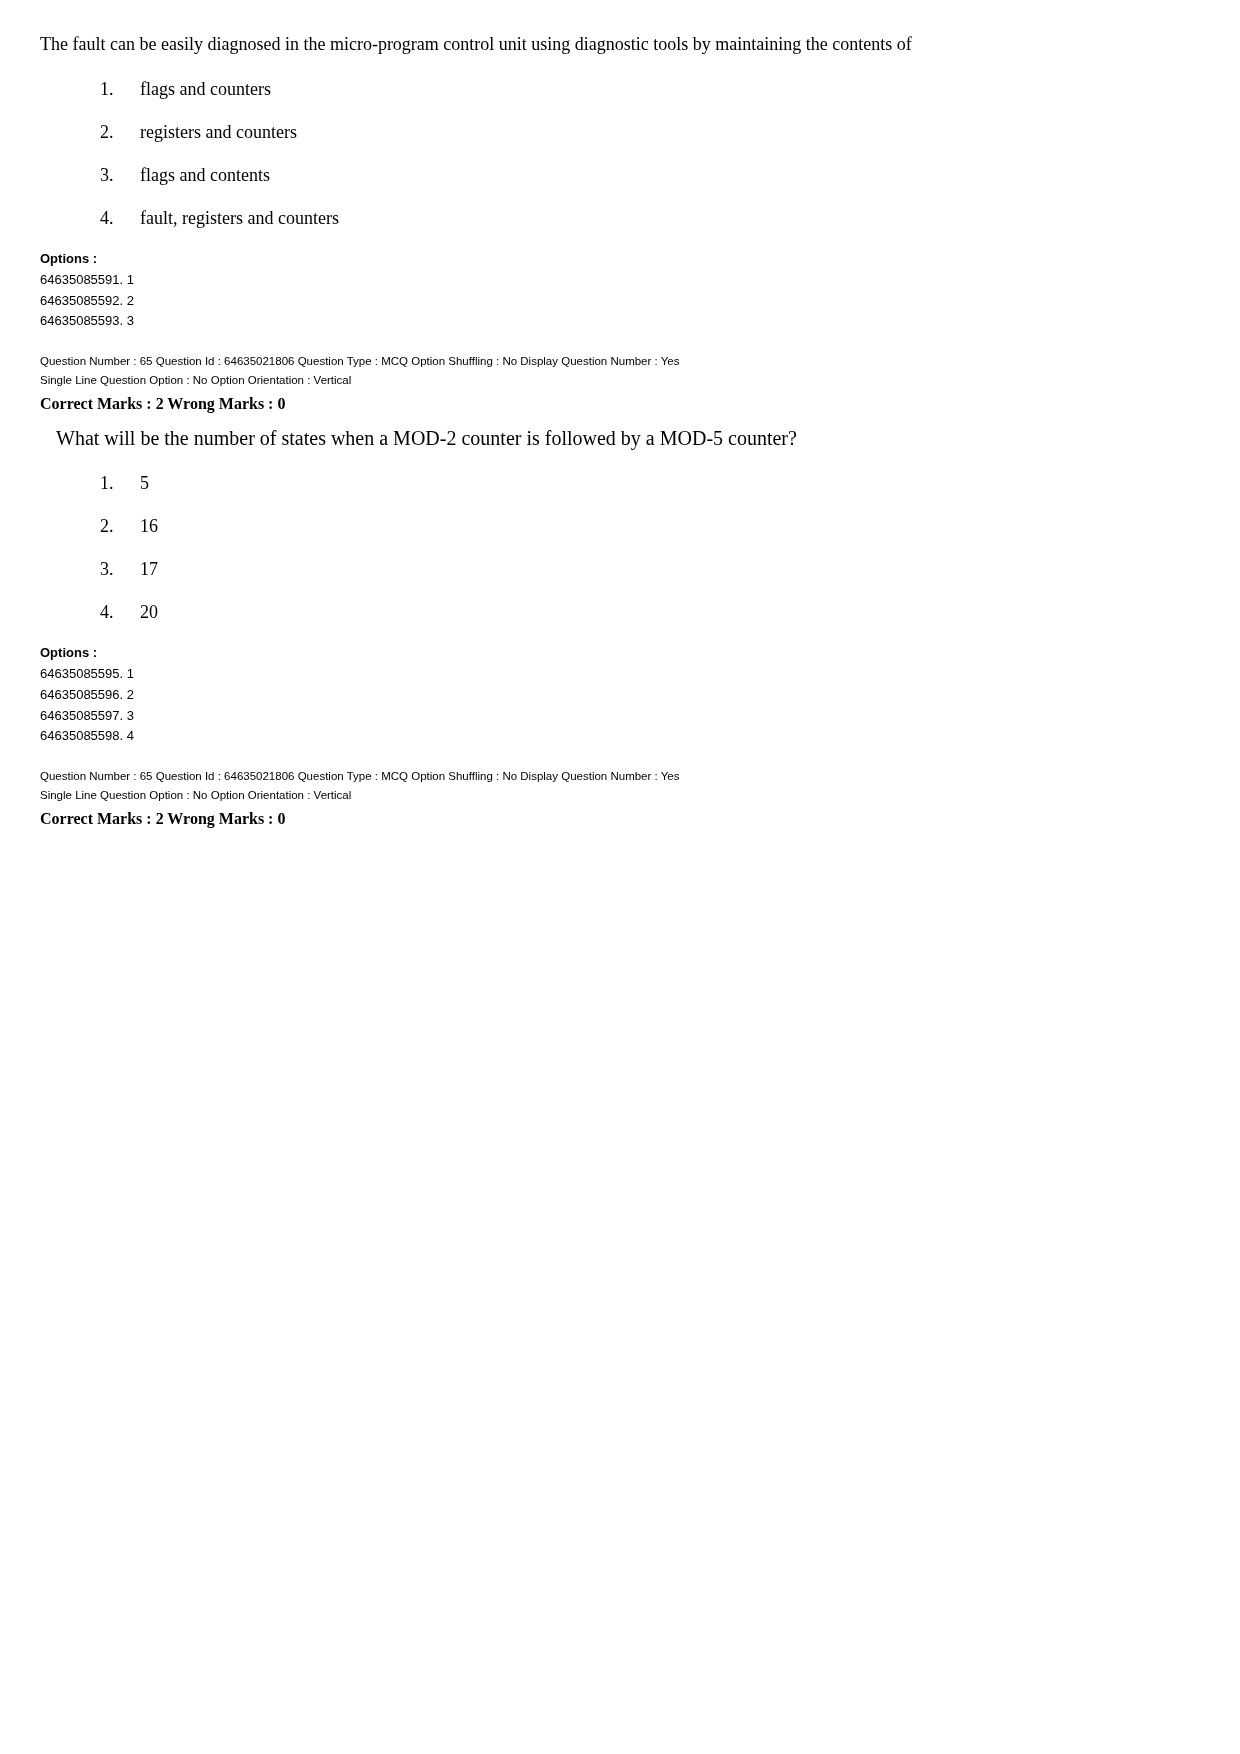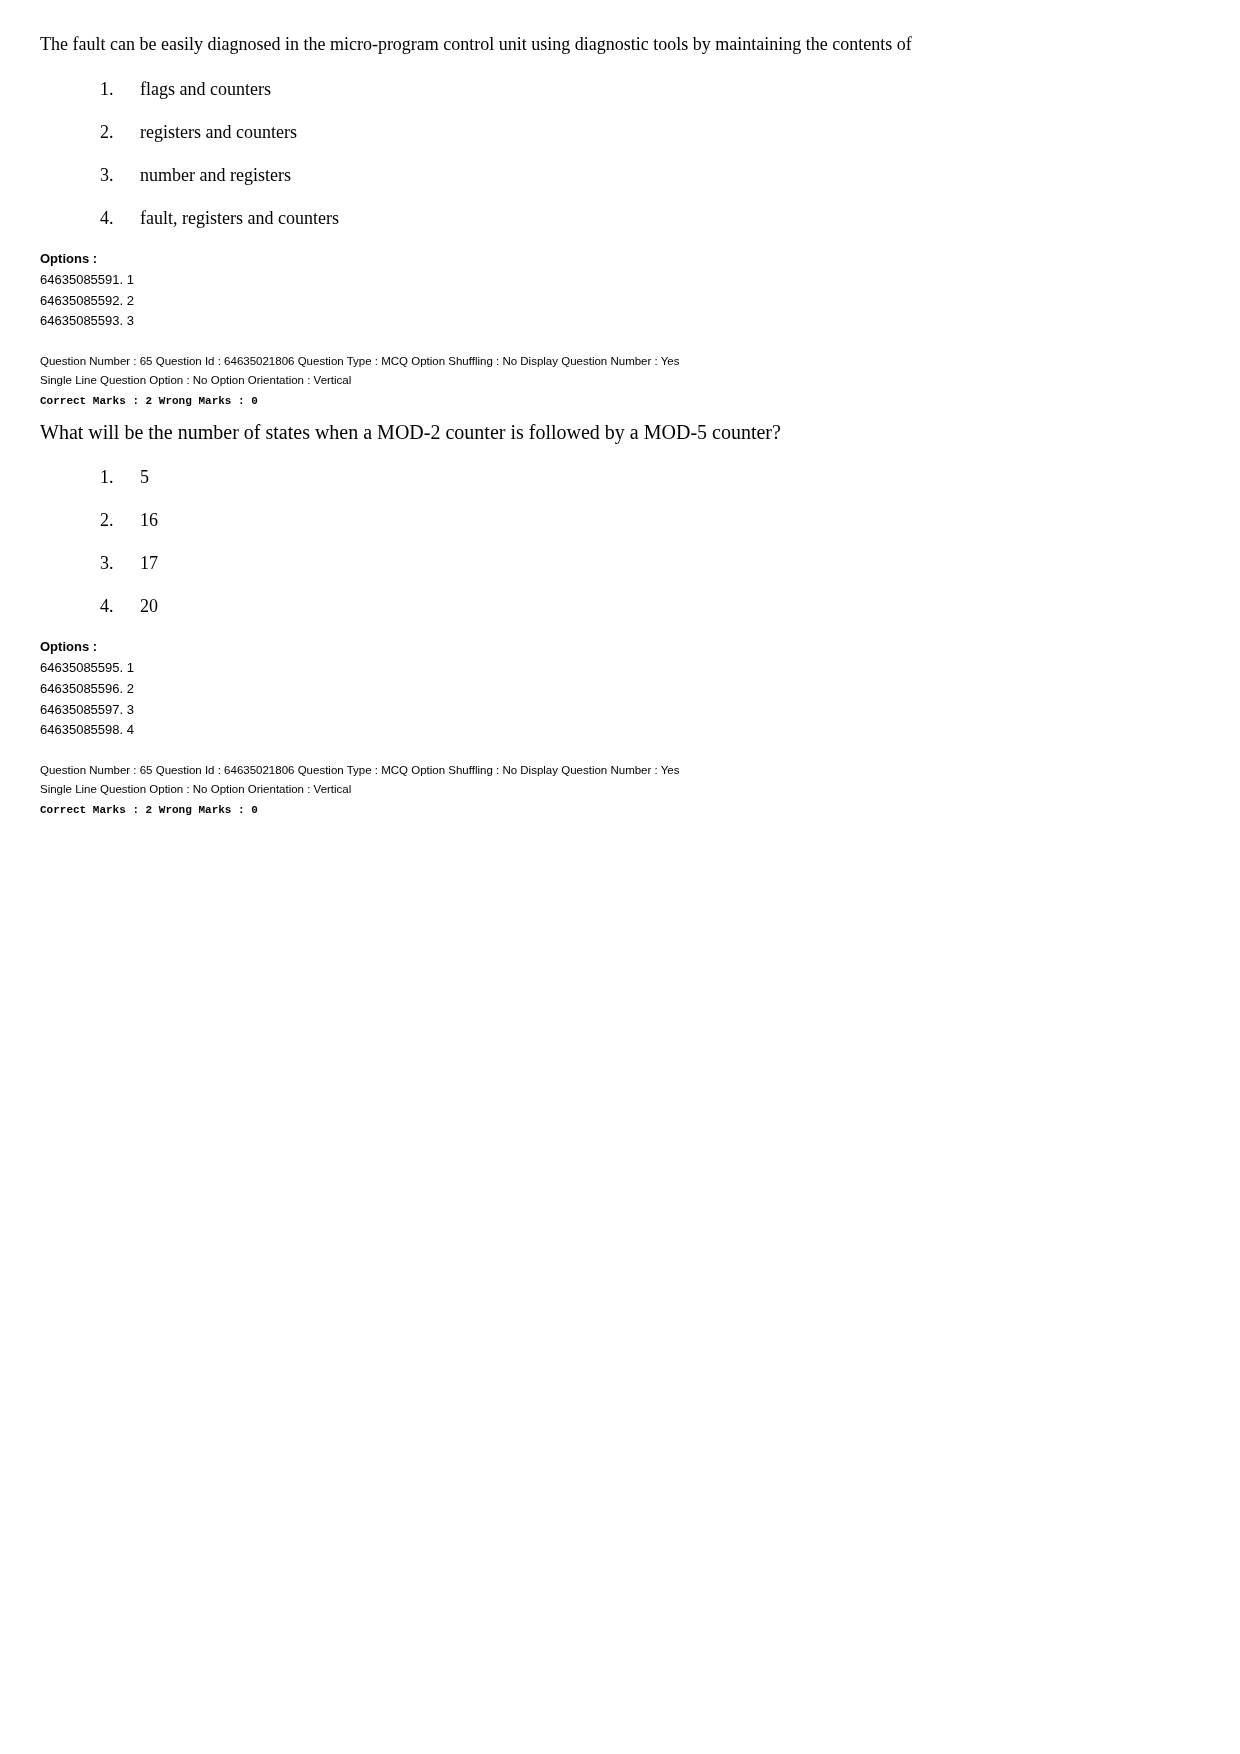"number and registers" span { text: number and registers -> flags and contents }
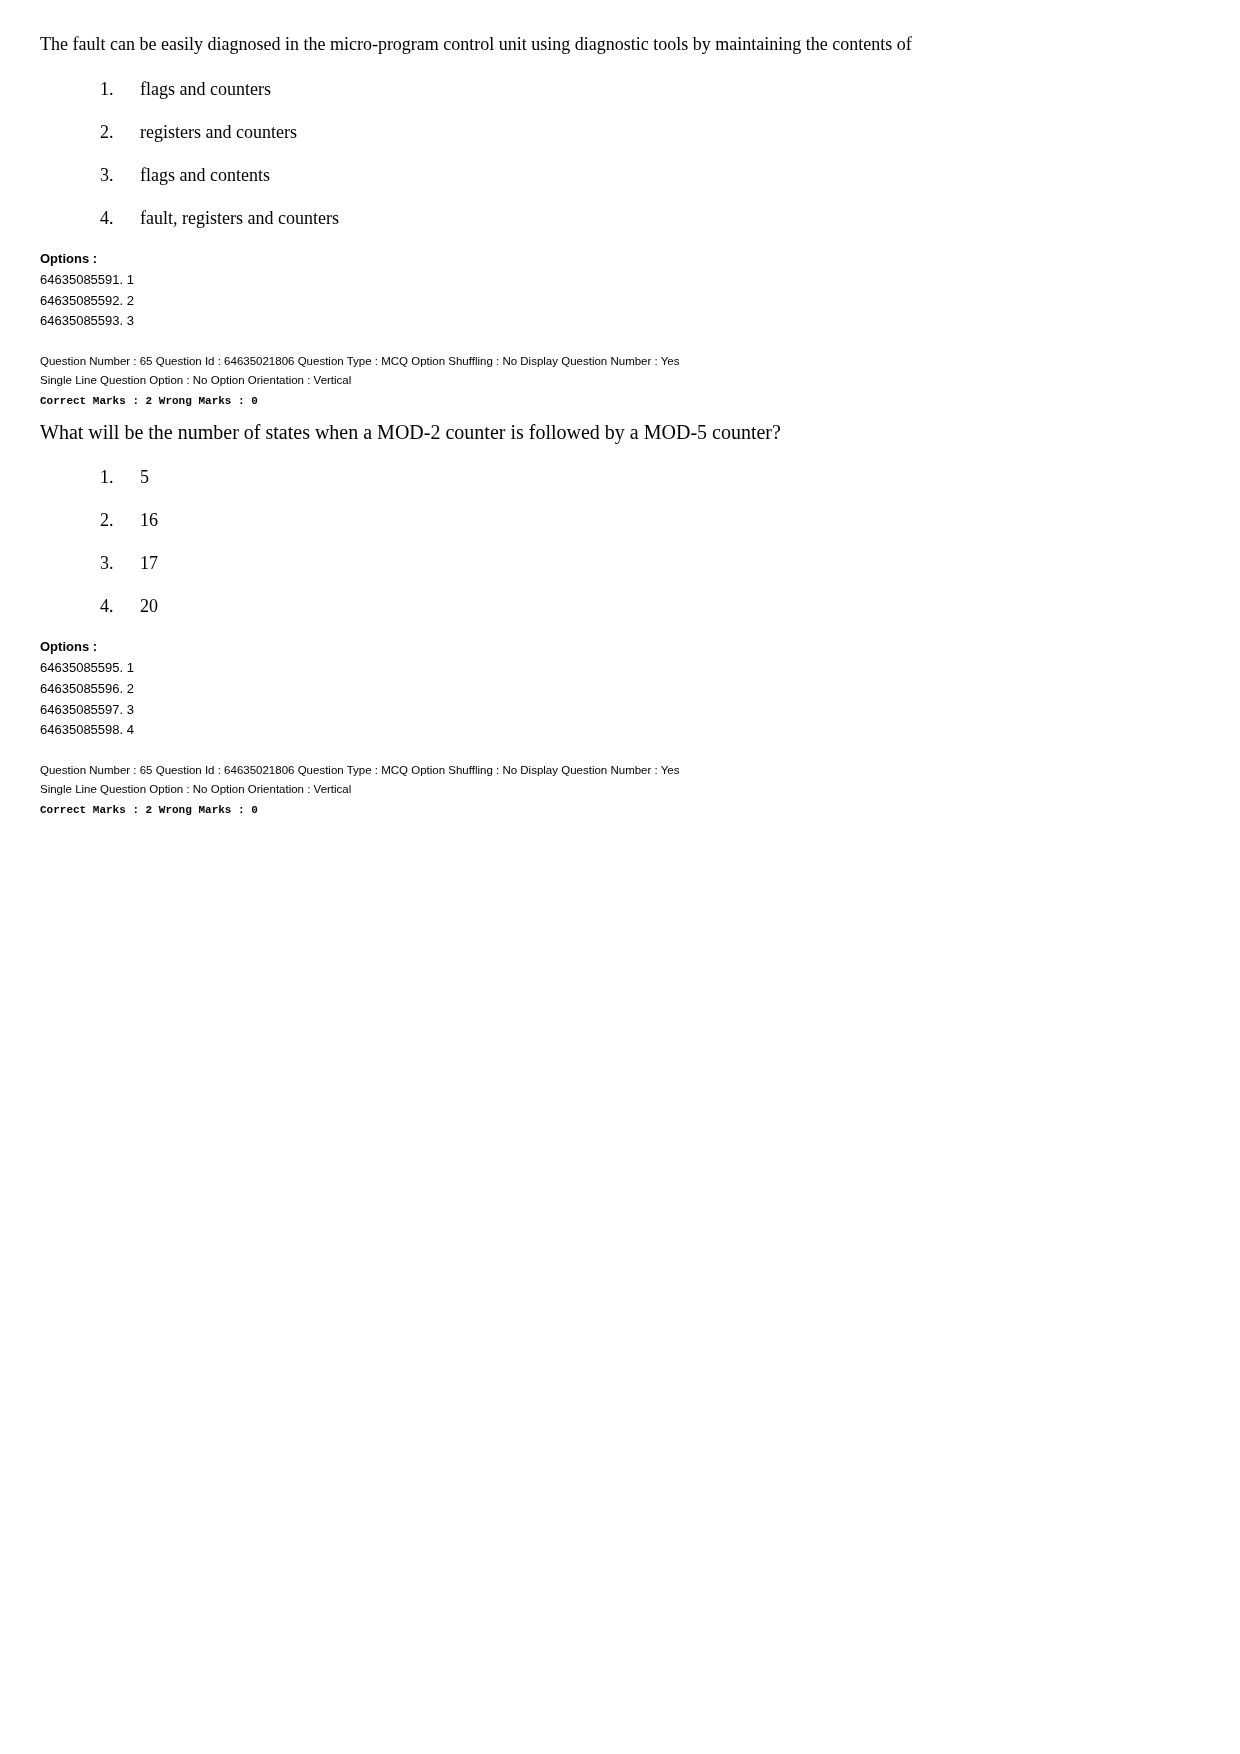"Correct Marks : 2 Wrong" .correct-marks { font-family: Liberation Mono, monospace -> Liberation Serif, serif; font-size: 11px -> 16px }
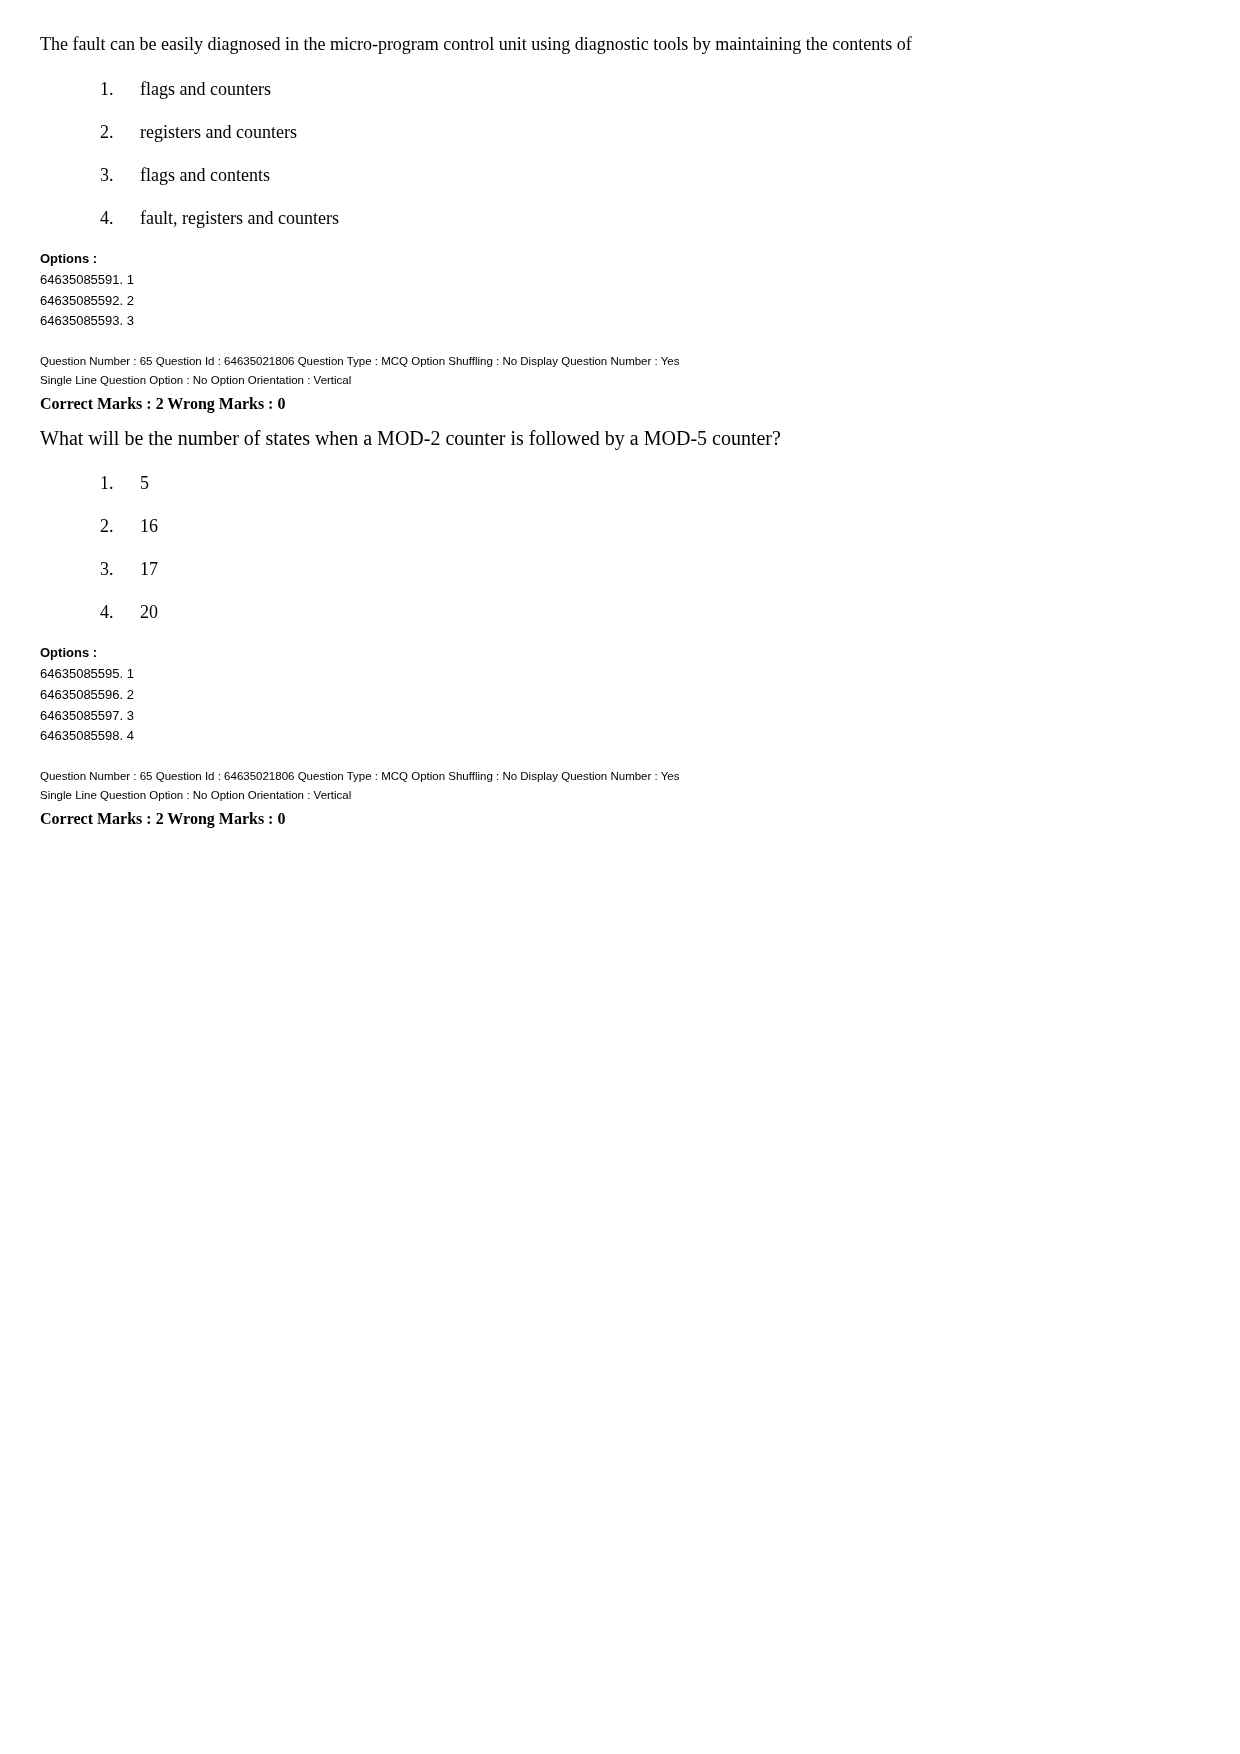"What will be the number" .question-text { margin-left: none -> 16px }
